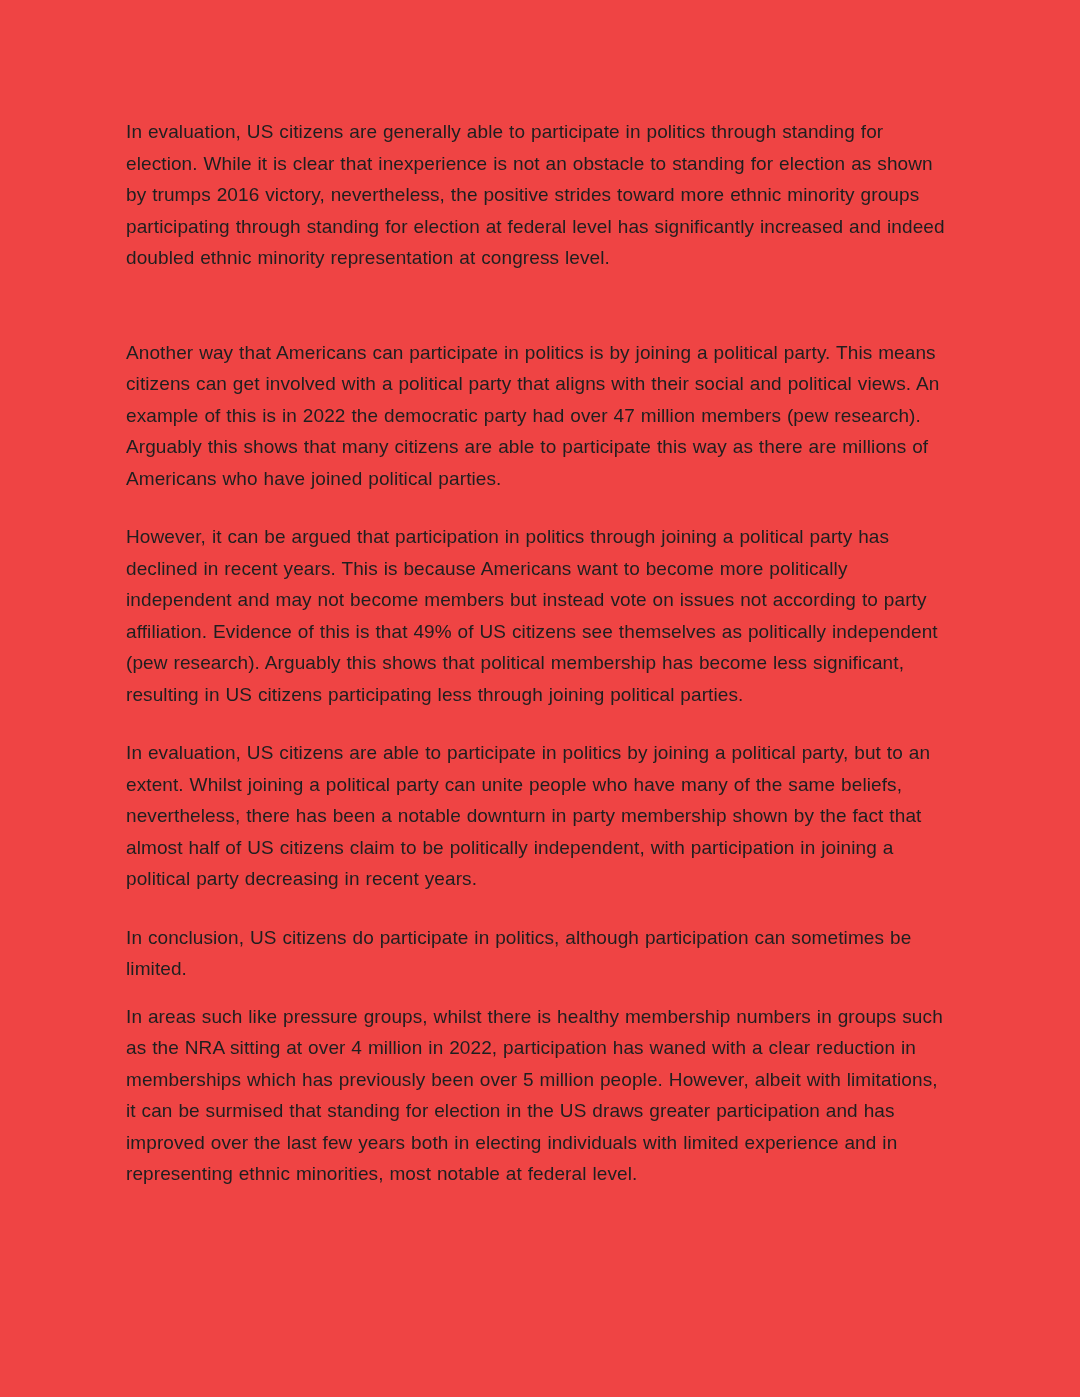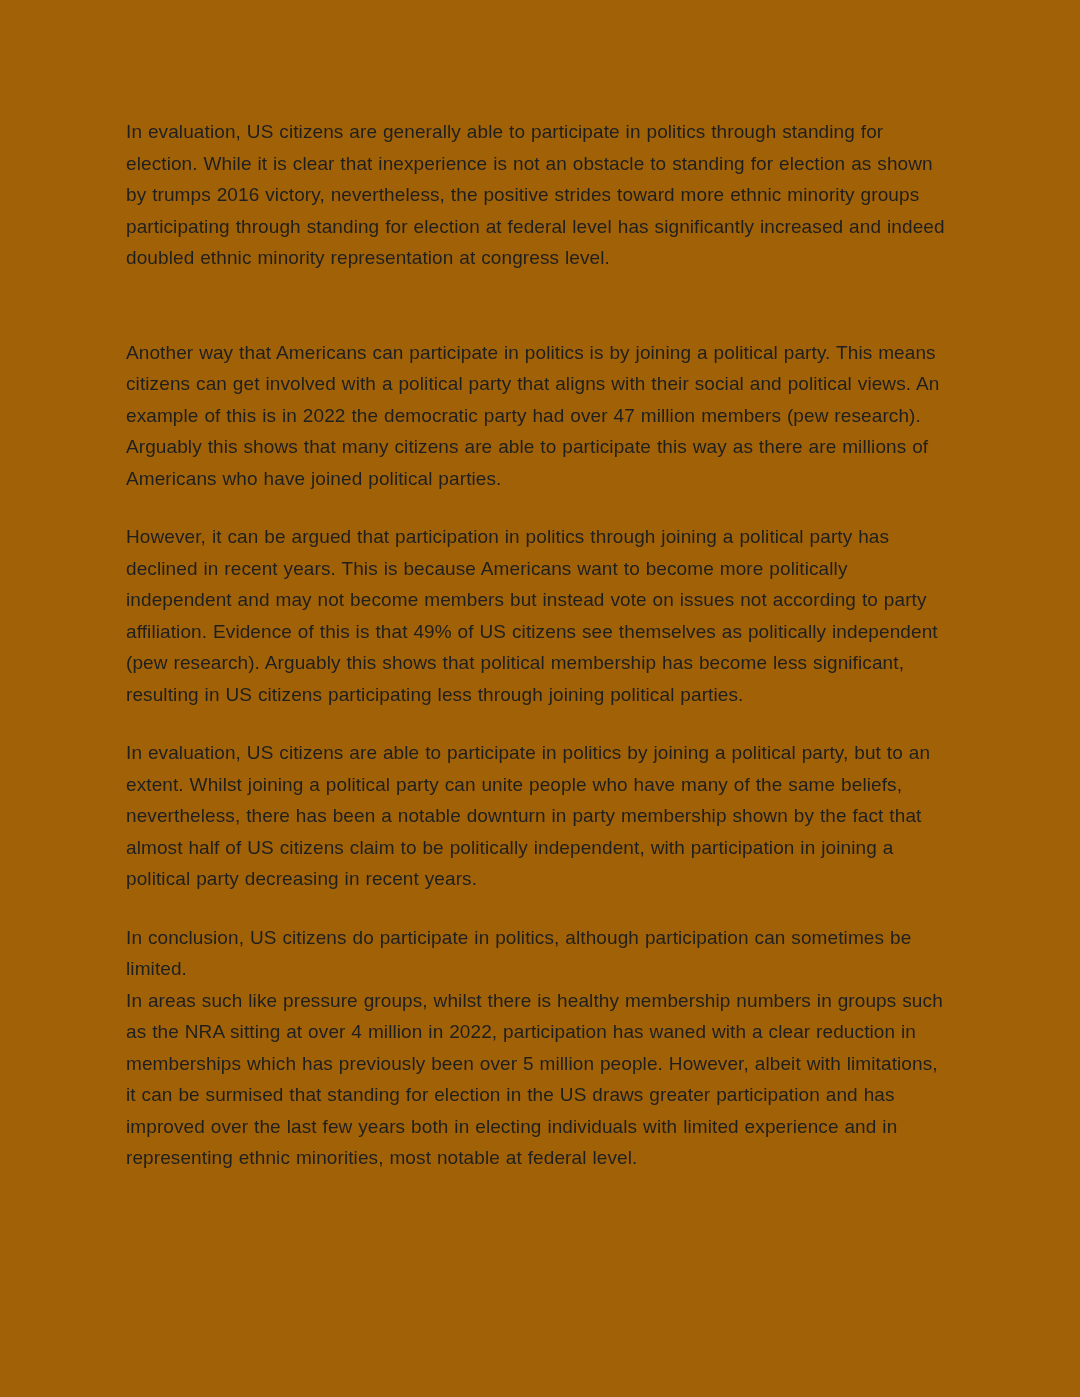"In evaluation, US citizens are" .page { background: #a16207 -> #ef4444 }
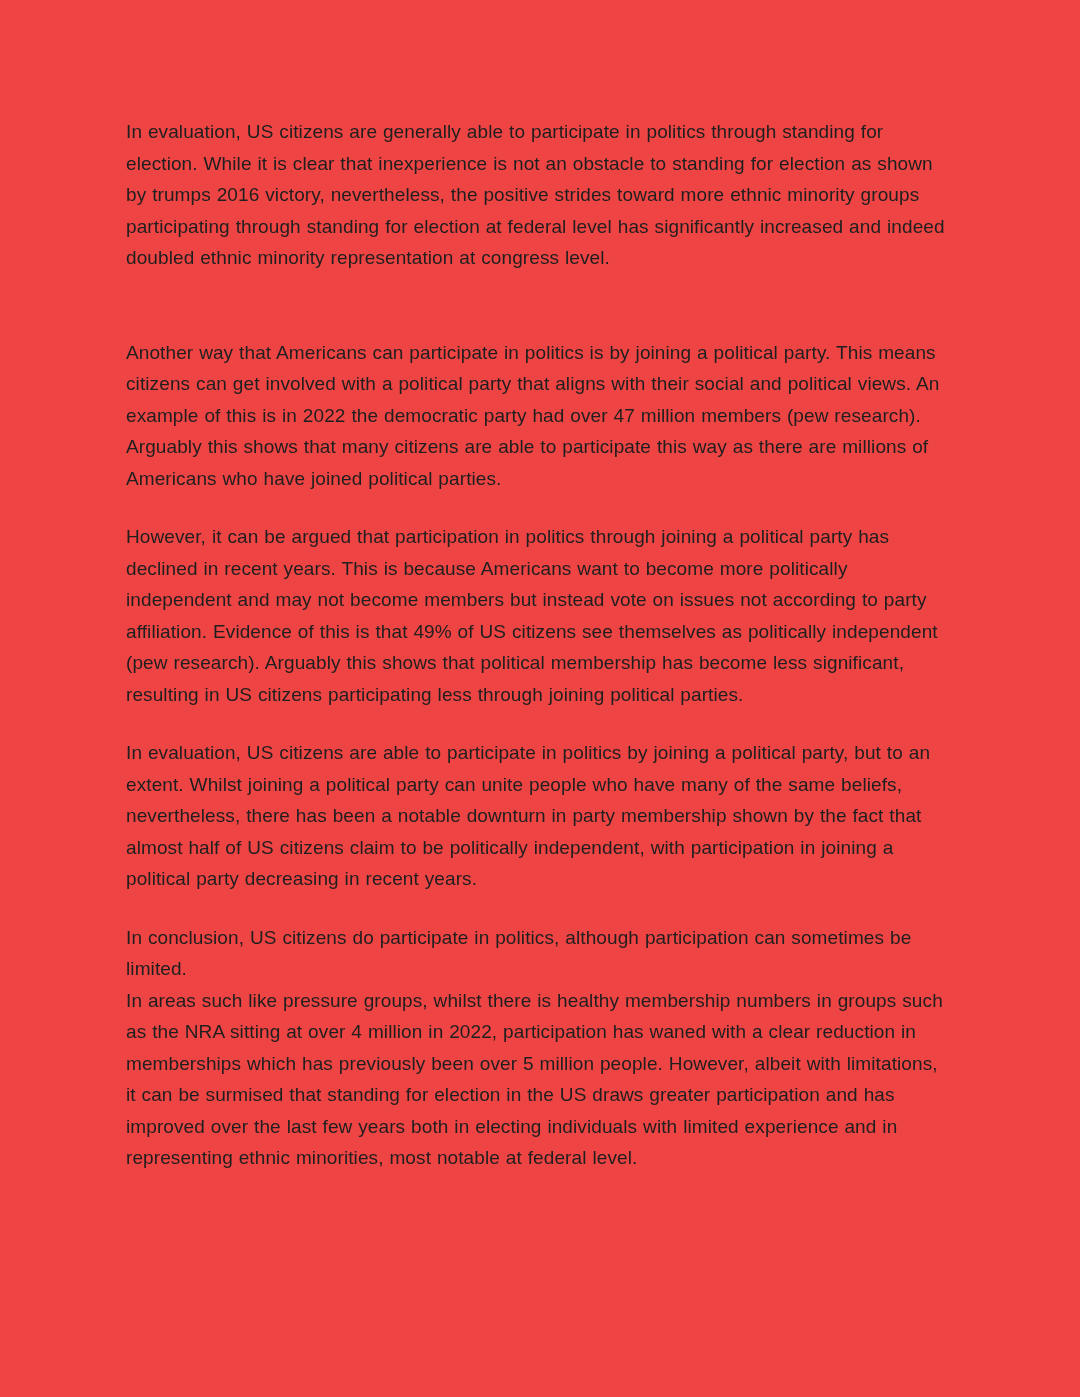"In conclusion, US citizens do" .para.no-gap { margin-bottom: 0 -> 16px }
